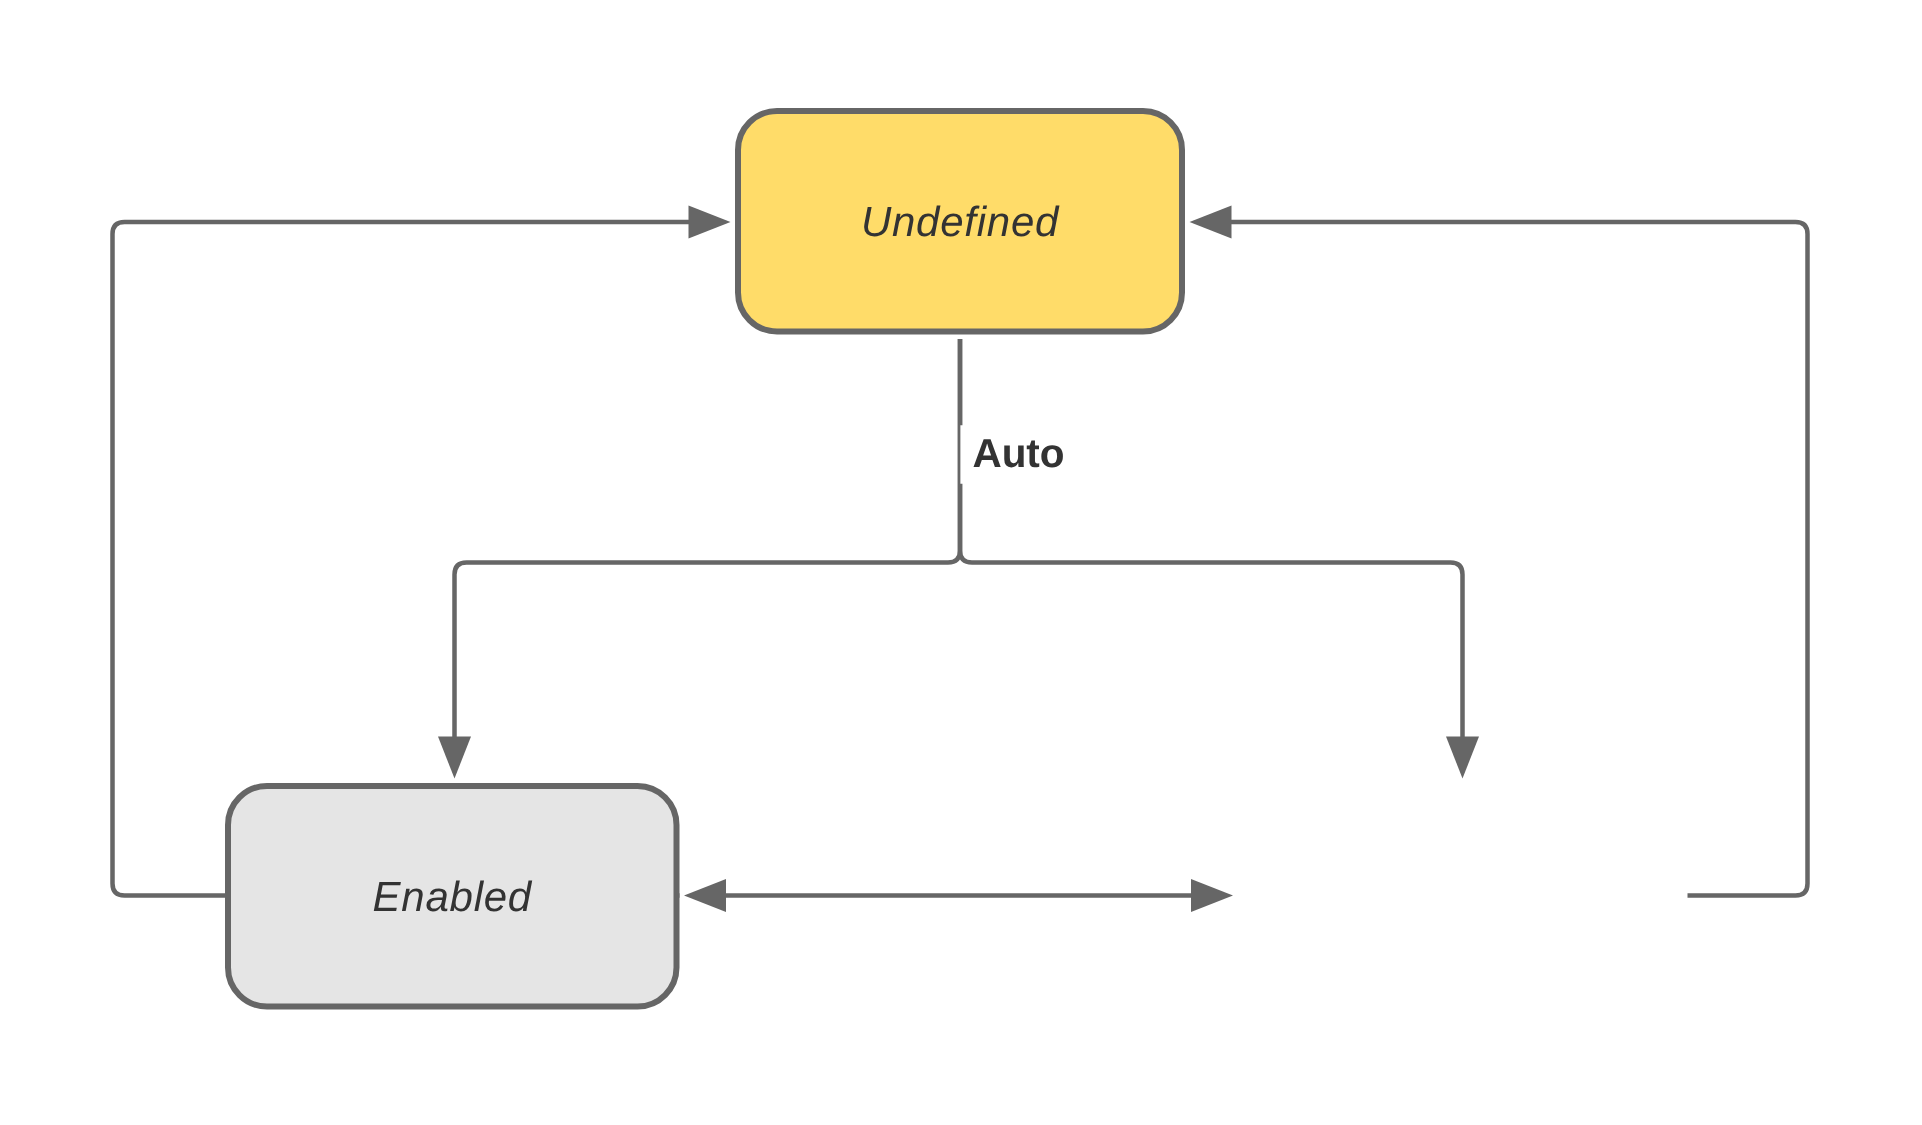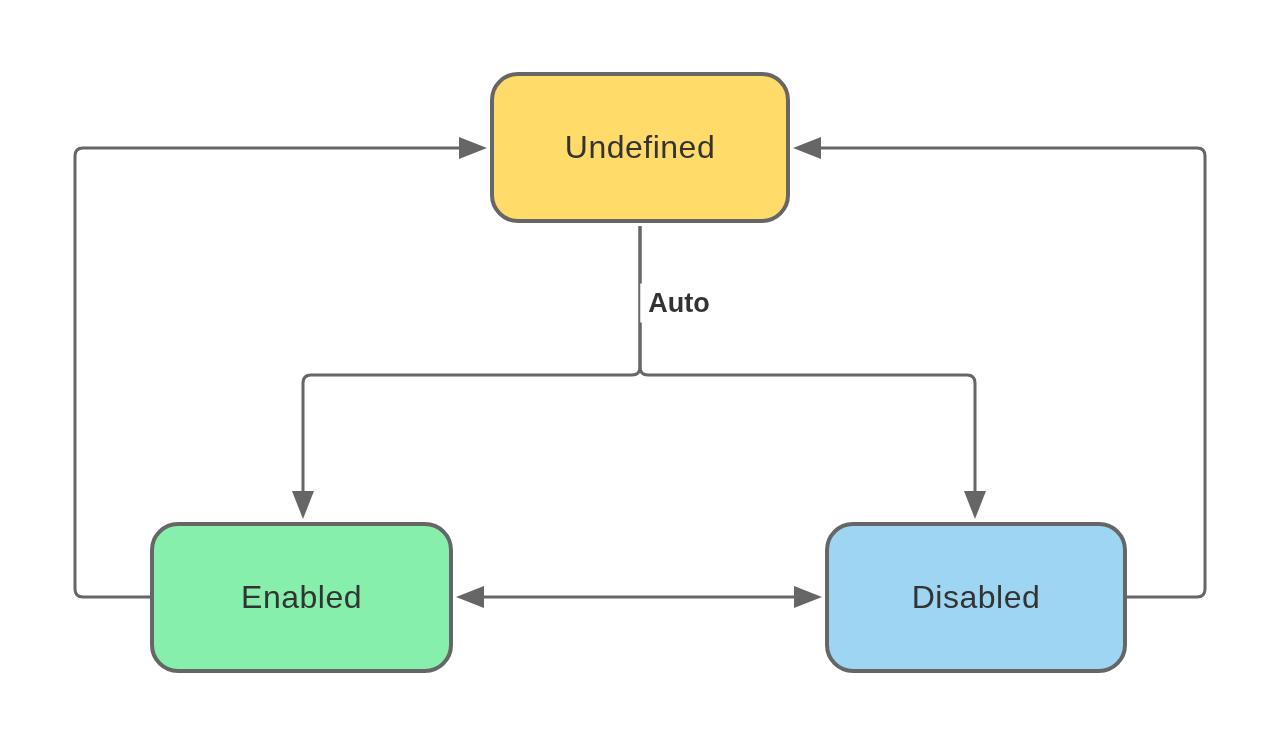"Undefined" .node-label { font-size: 32px -> 28px; font-style: none -> italic }
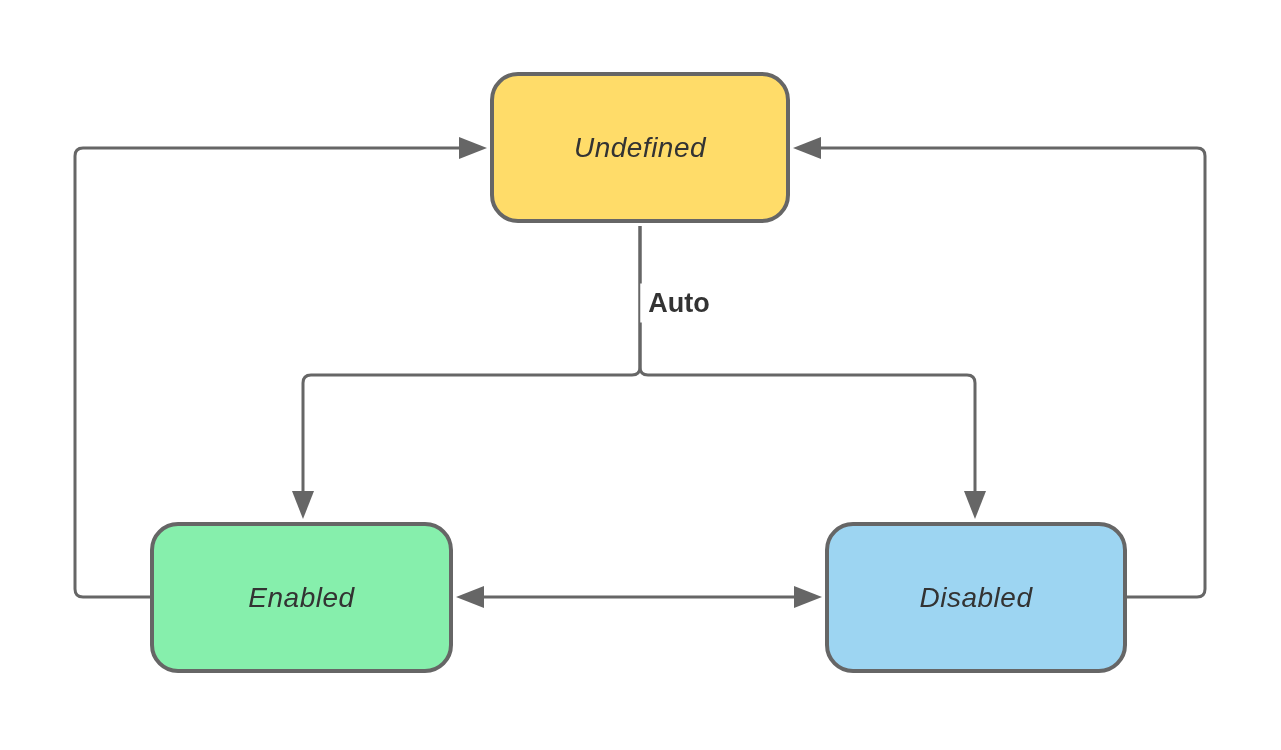"Enabled" div.node { background: #86efac -> #e5e5e5 }
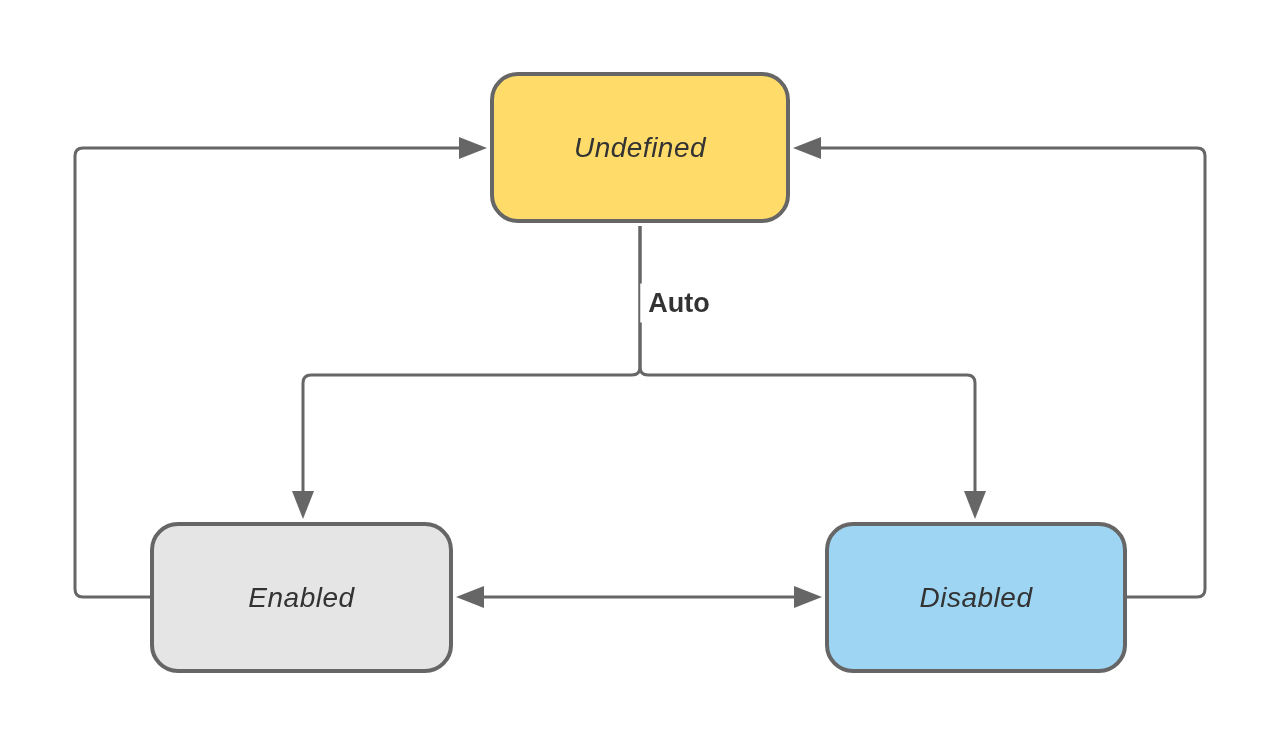"Disabled" div.node { html: <div> <span>Disabled</span> </div> -> none }
